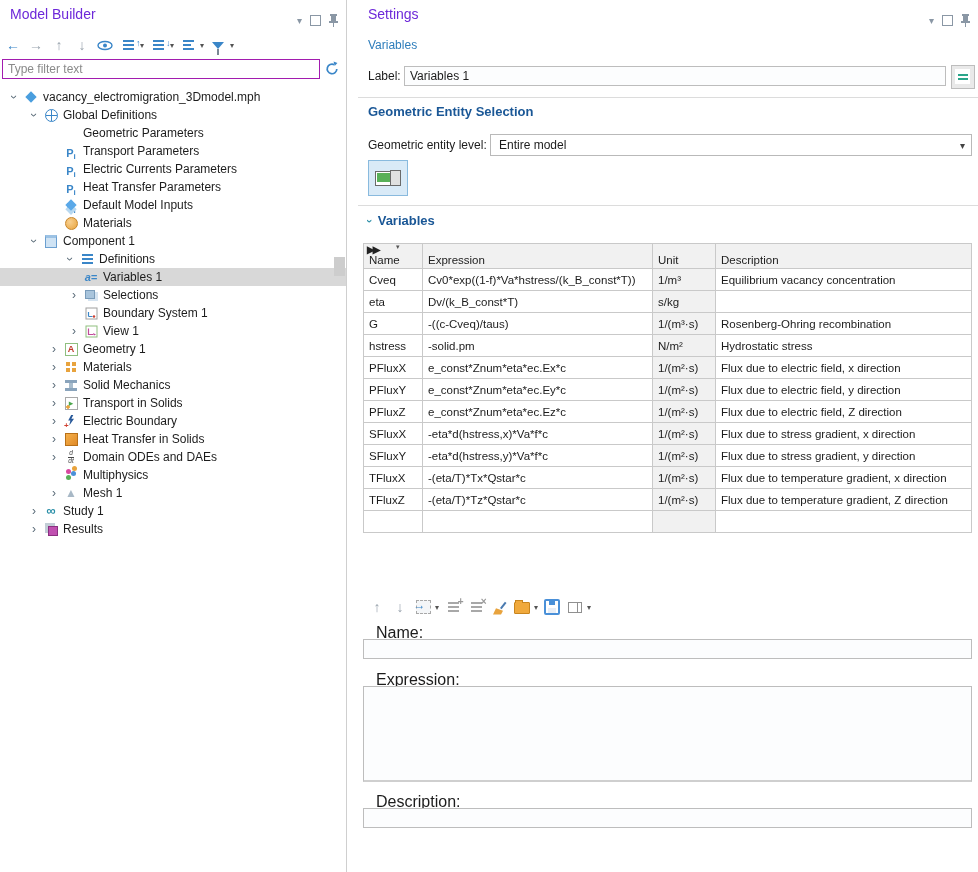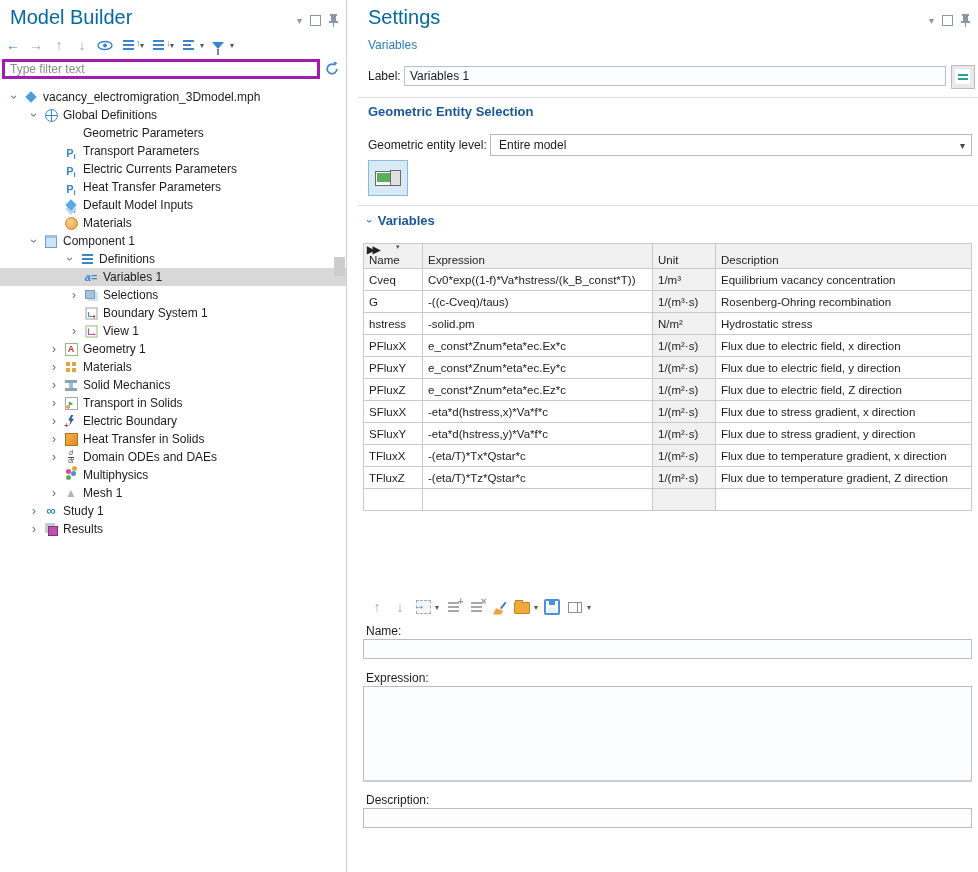"Model Builder" .ptitle { color: #0369a1 -> #6d28d9; font-size: 20px -> 14px }
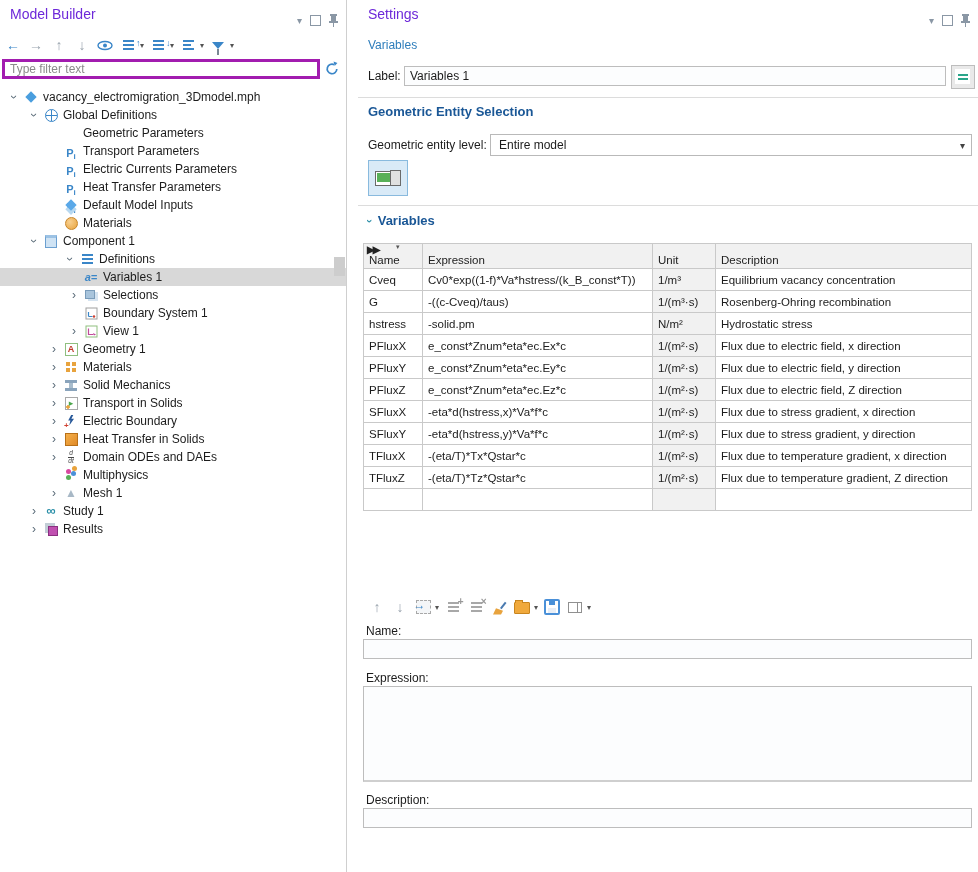"Type filter text" #filter-row input { border: 3px solid #a21caf -> 1px solid #a21caf }
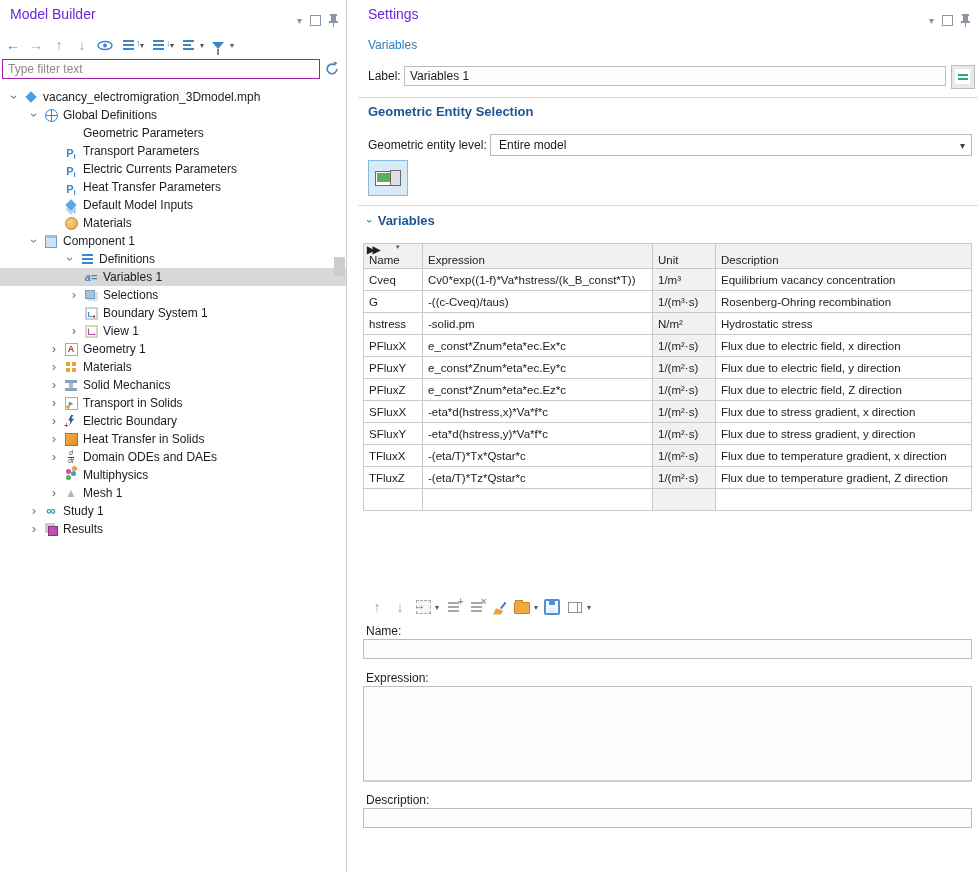"eta" tr { html: none -> <tr> <td>eta</td> <td>Dv/(k_B_const*T)</td> <td>s/kg</td> <td></td> </tr> }
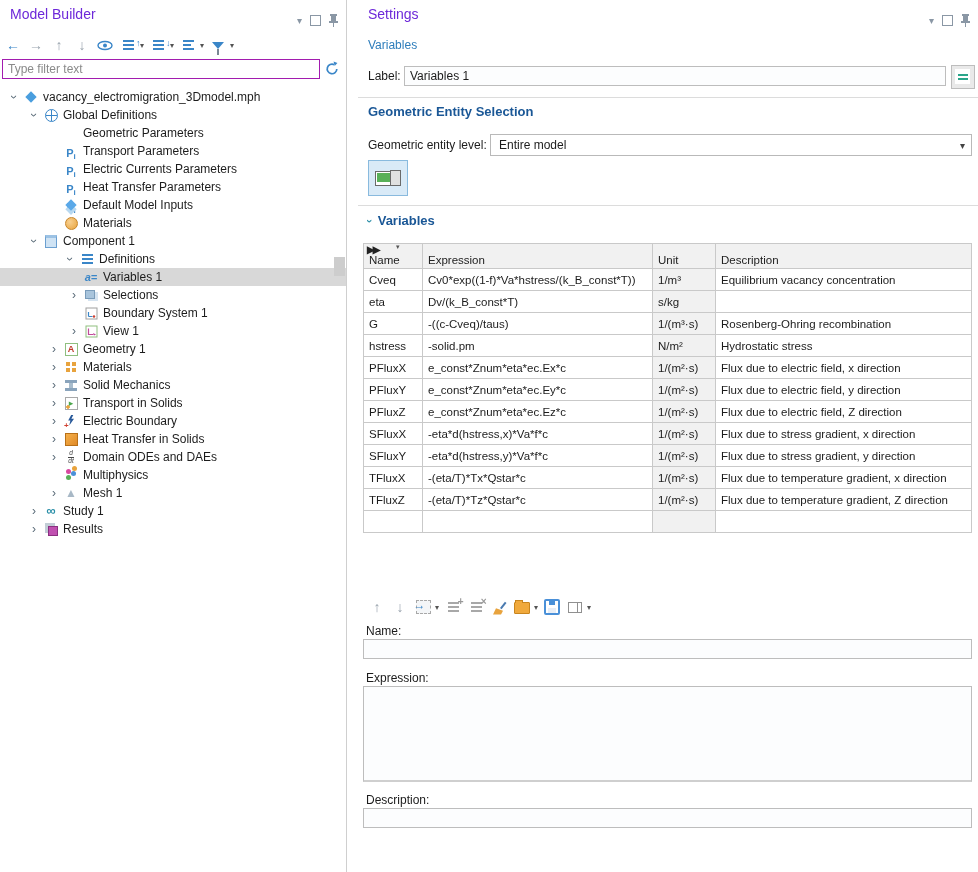"Name:" .fld-label { font-size: 12px -> 16px; left: 8px -> 18px }
